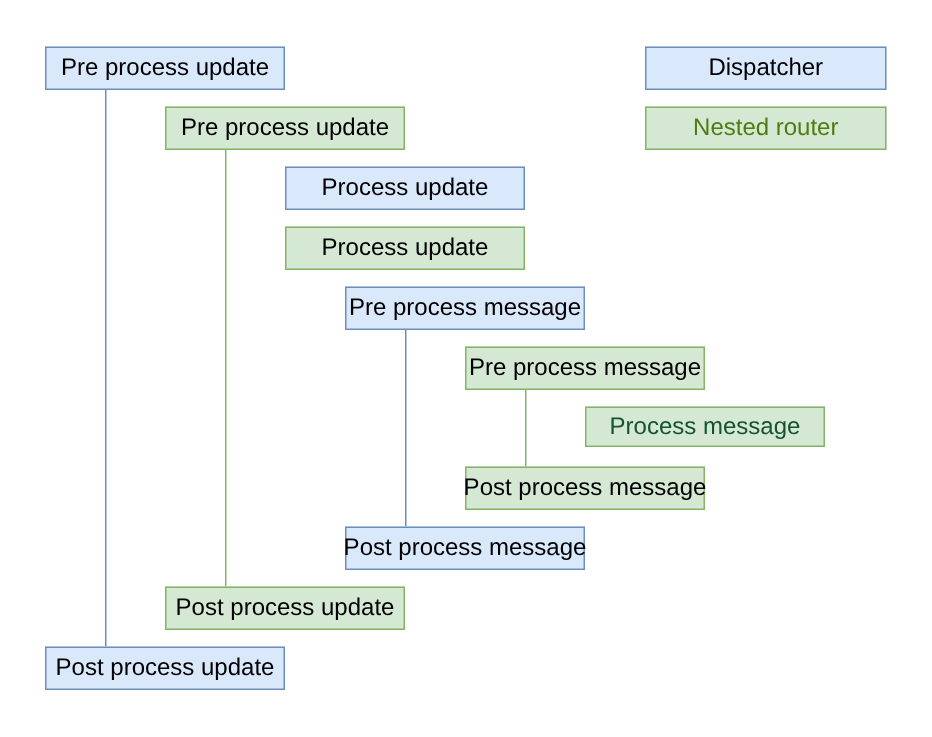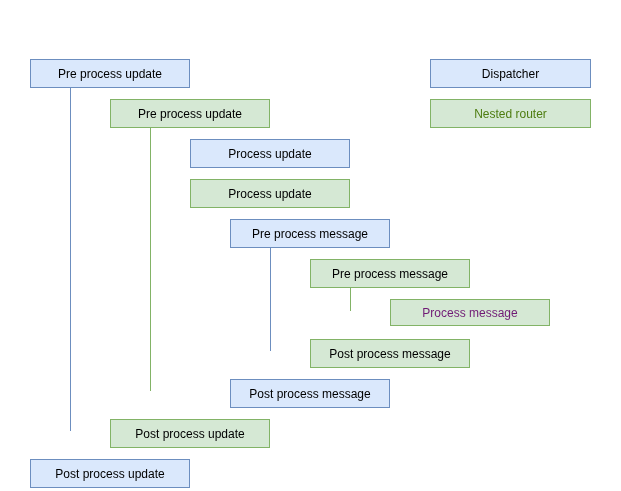"Pre process update" .node { font-size: 12px -> 16px; margin-top: 28px -> none }
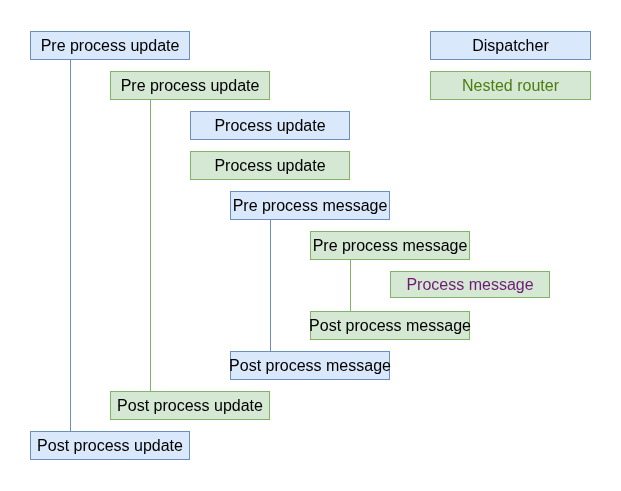"Process message" div.node { color: #701a75 -> #14532d }
